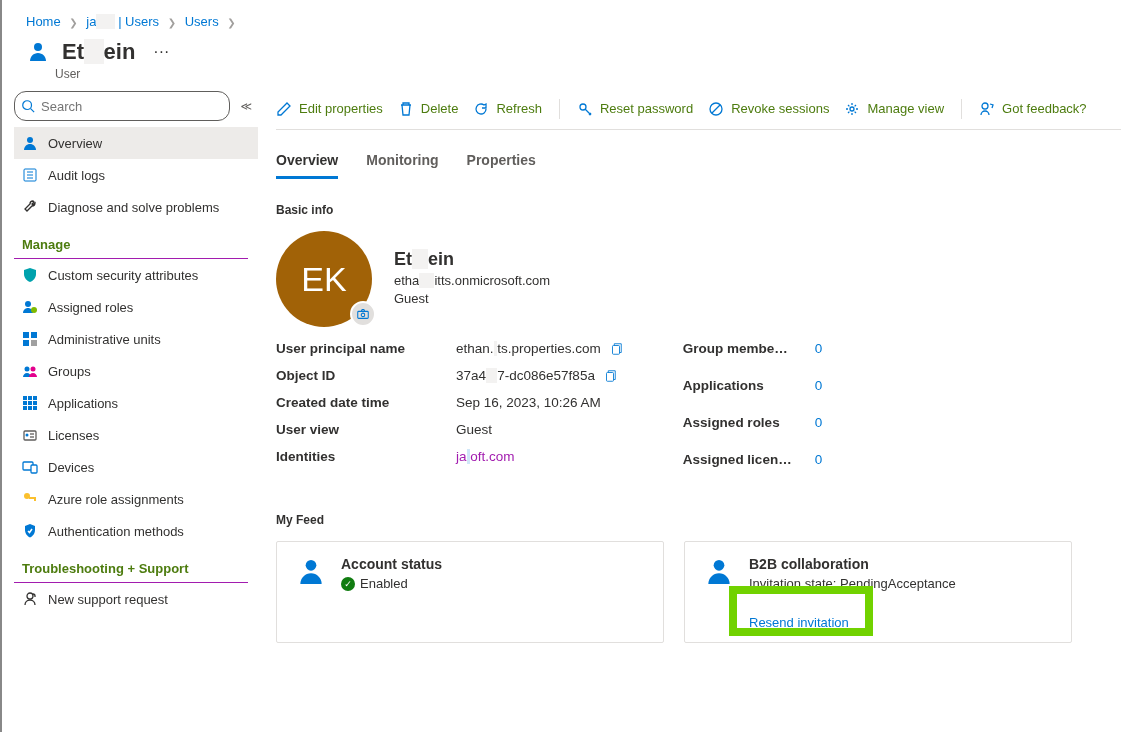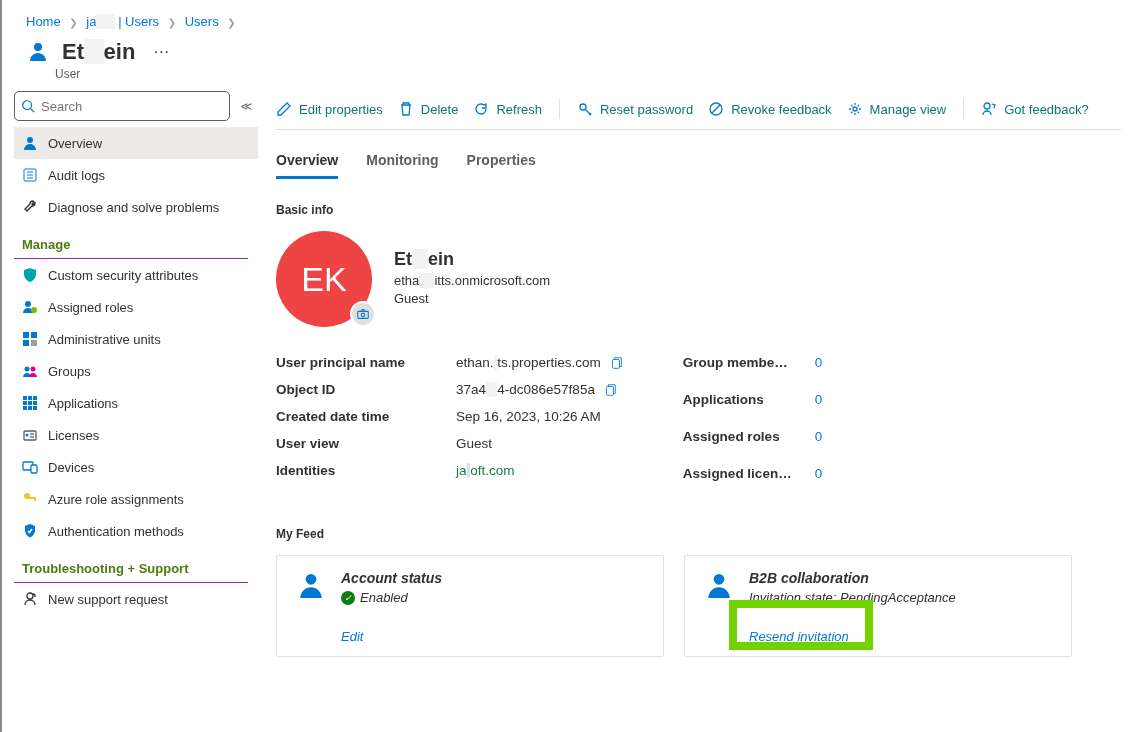"Search" .search-box { border-radius: 5px -> 12px }
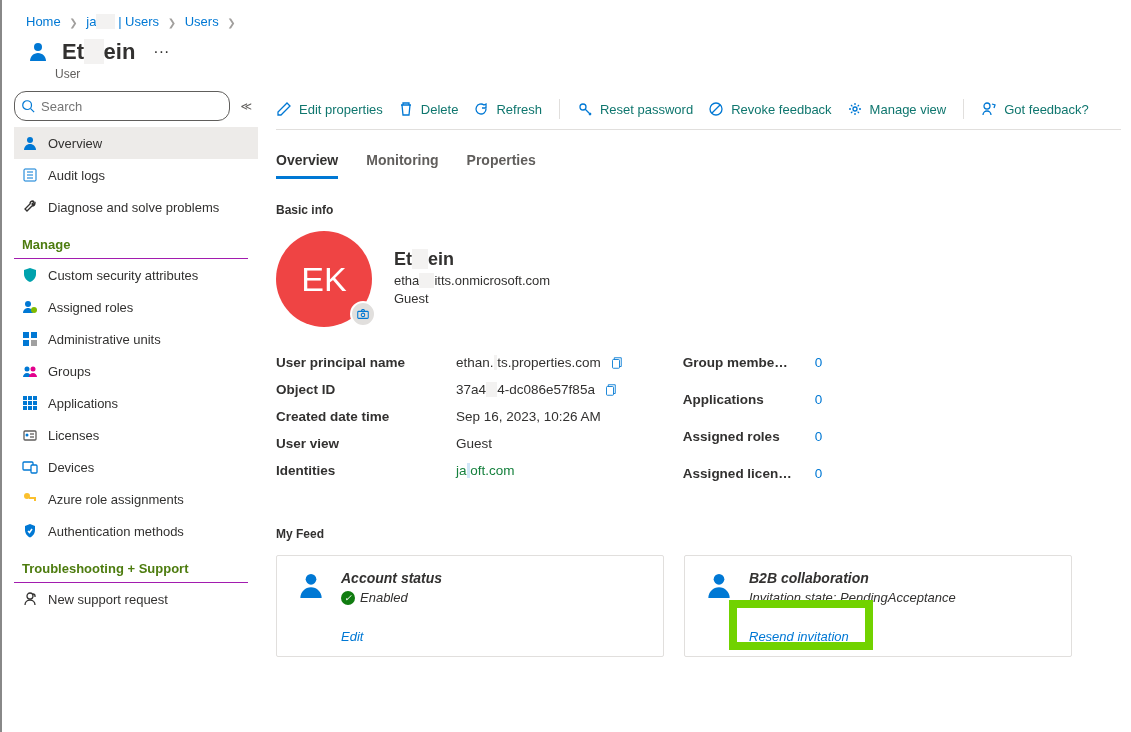"Edit properties" .toolbar-item { align-items: center -> flex-start; color: #0f766e -> #4d7c0f }
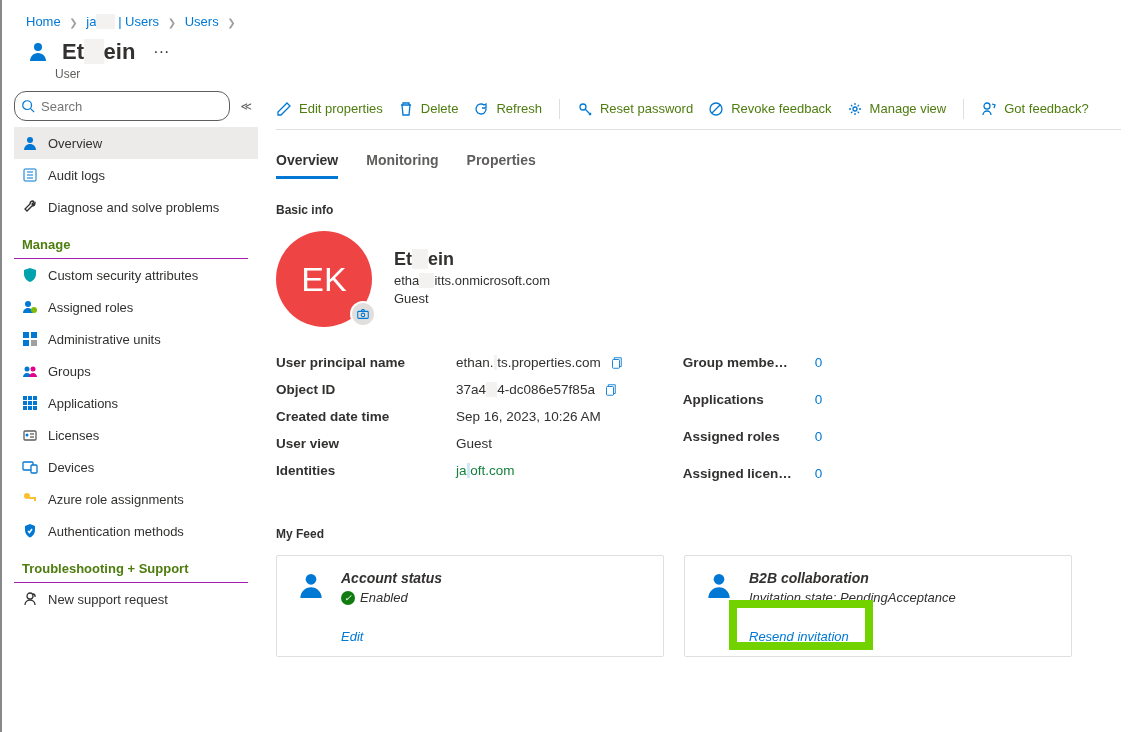"Revoke feedback" span { text: feedback -> sessions }
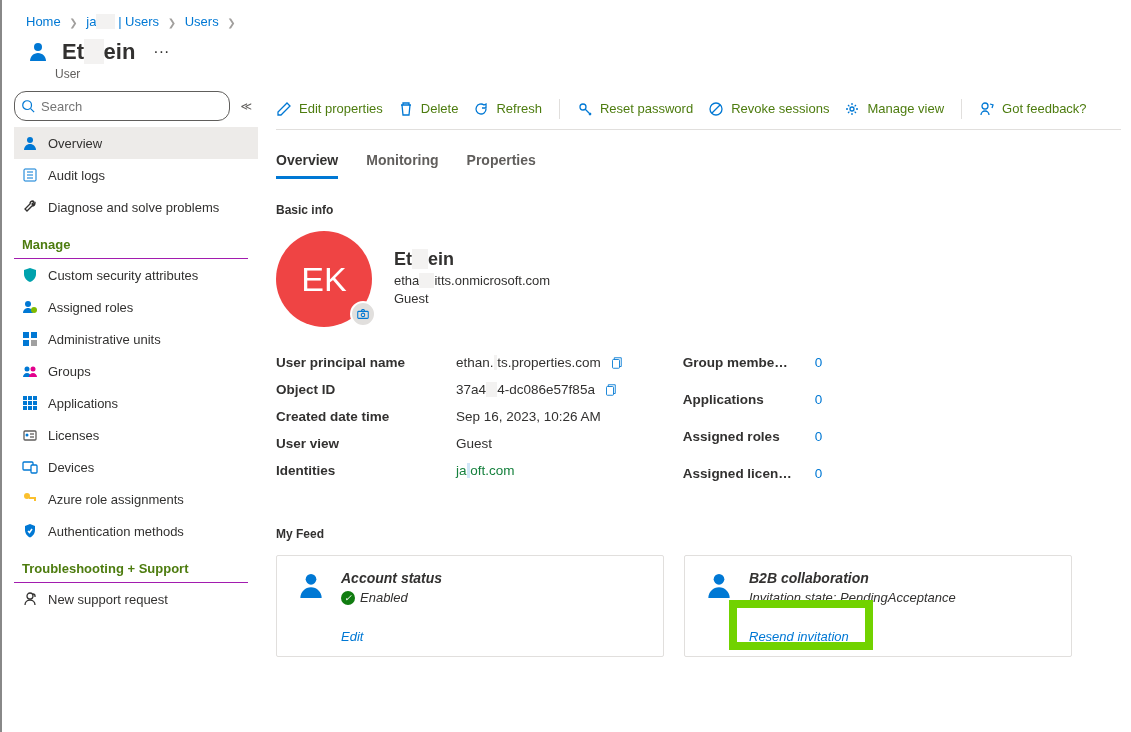"EK" .avatar-circle { background: #ef4444 -> #a16207 }
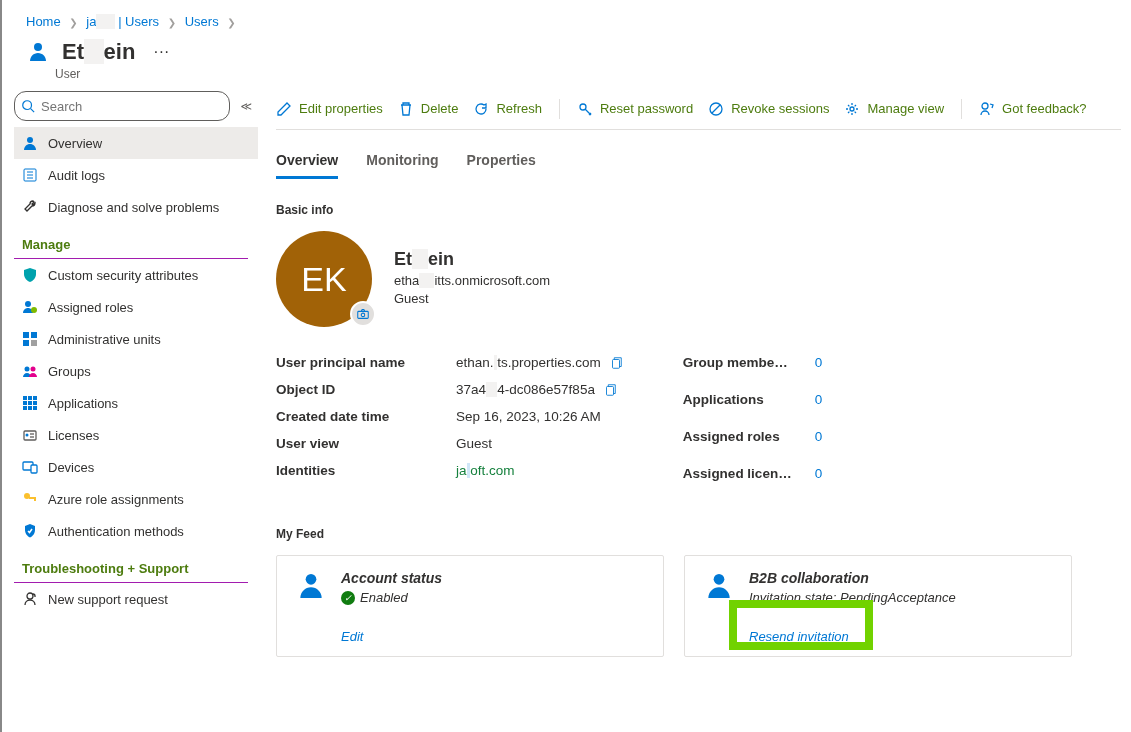"User principal name" .info-row { margin-top: 28px -> 14px }
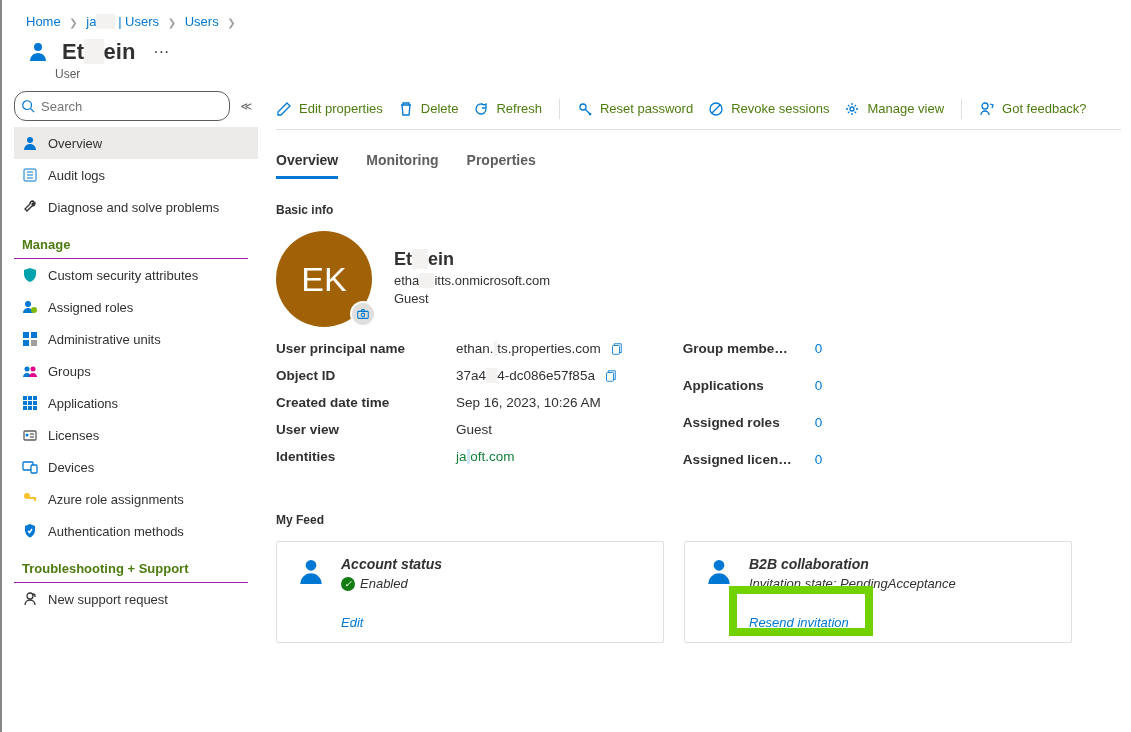"4-dc086e57f85a" span { text: 4-dc086e57f85a -> 7-dc086e57f85a }
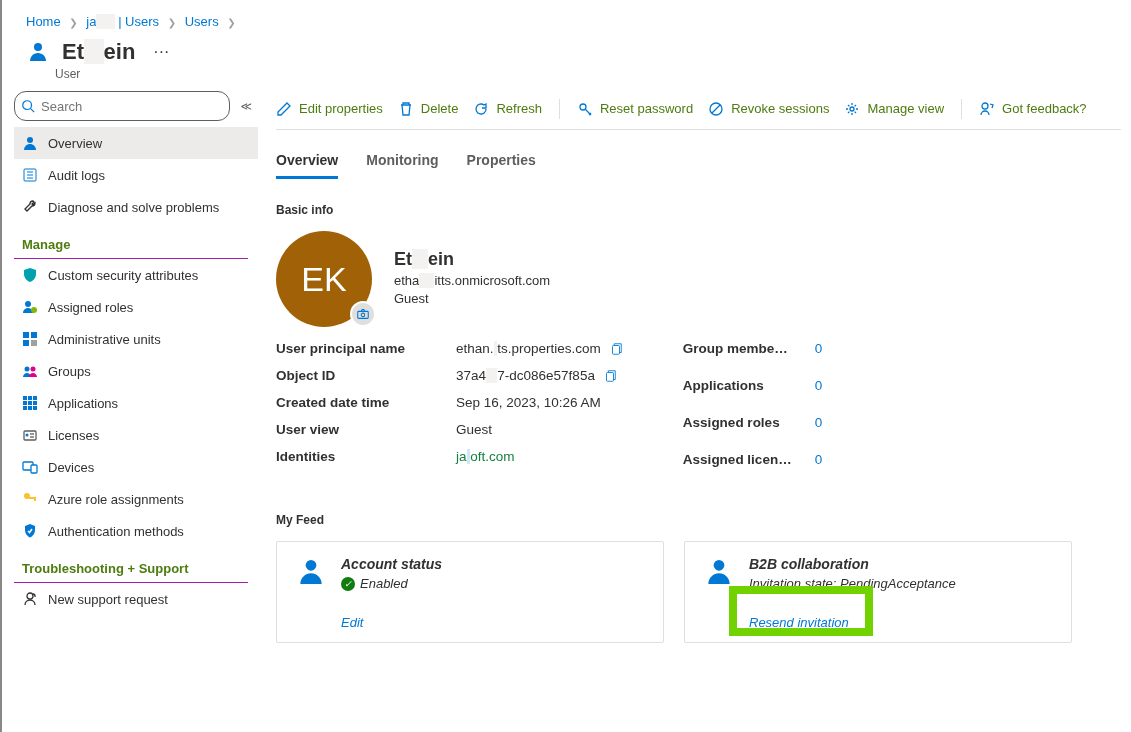"ja oft.com" .info-val a { color: #15803d -> #a21caf }
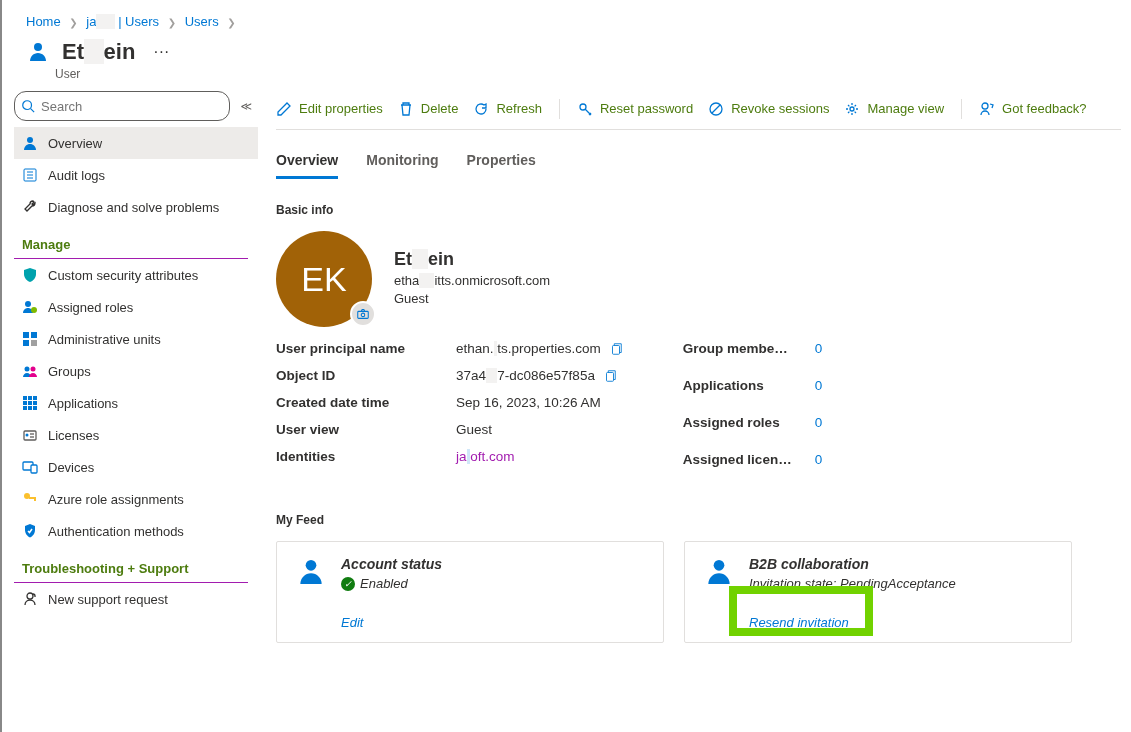"Account status" .feed-card { font-style: italic -> none }
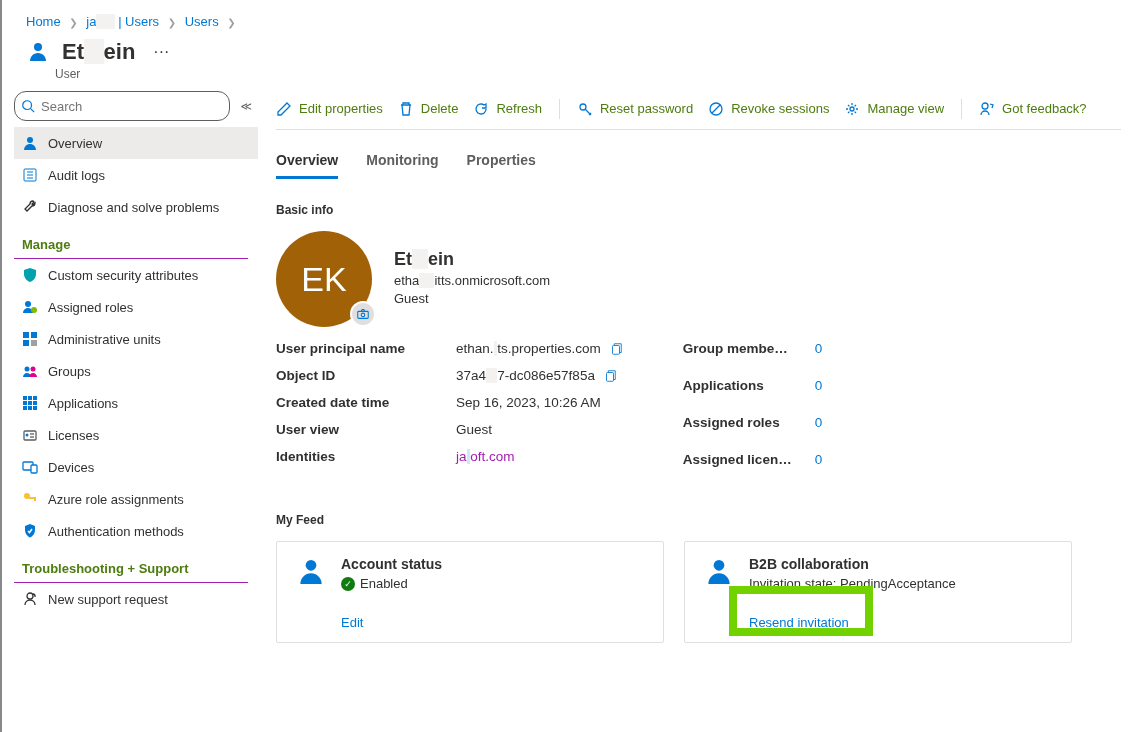"Edit" div.feed-action { html: <div><a>Edit</a></div> -> none }
